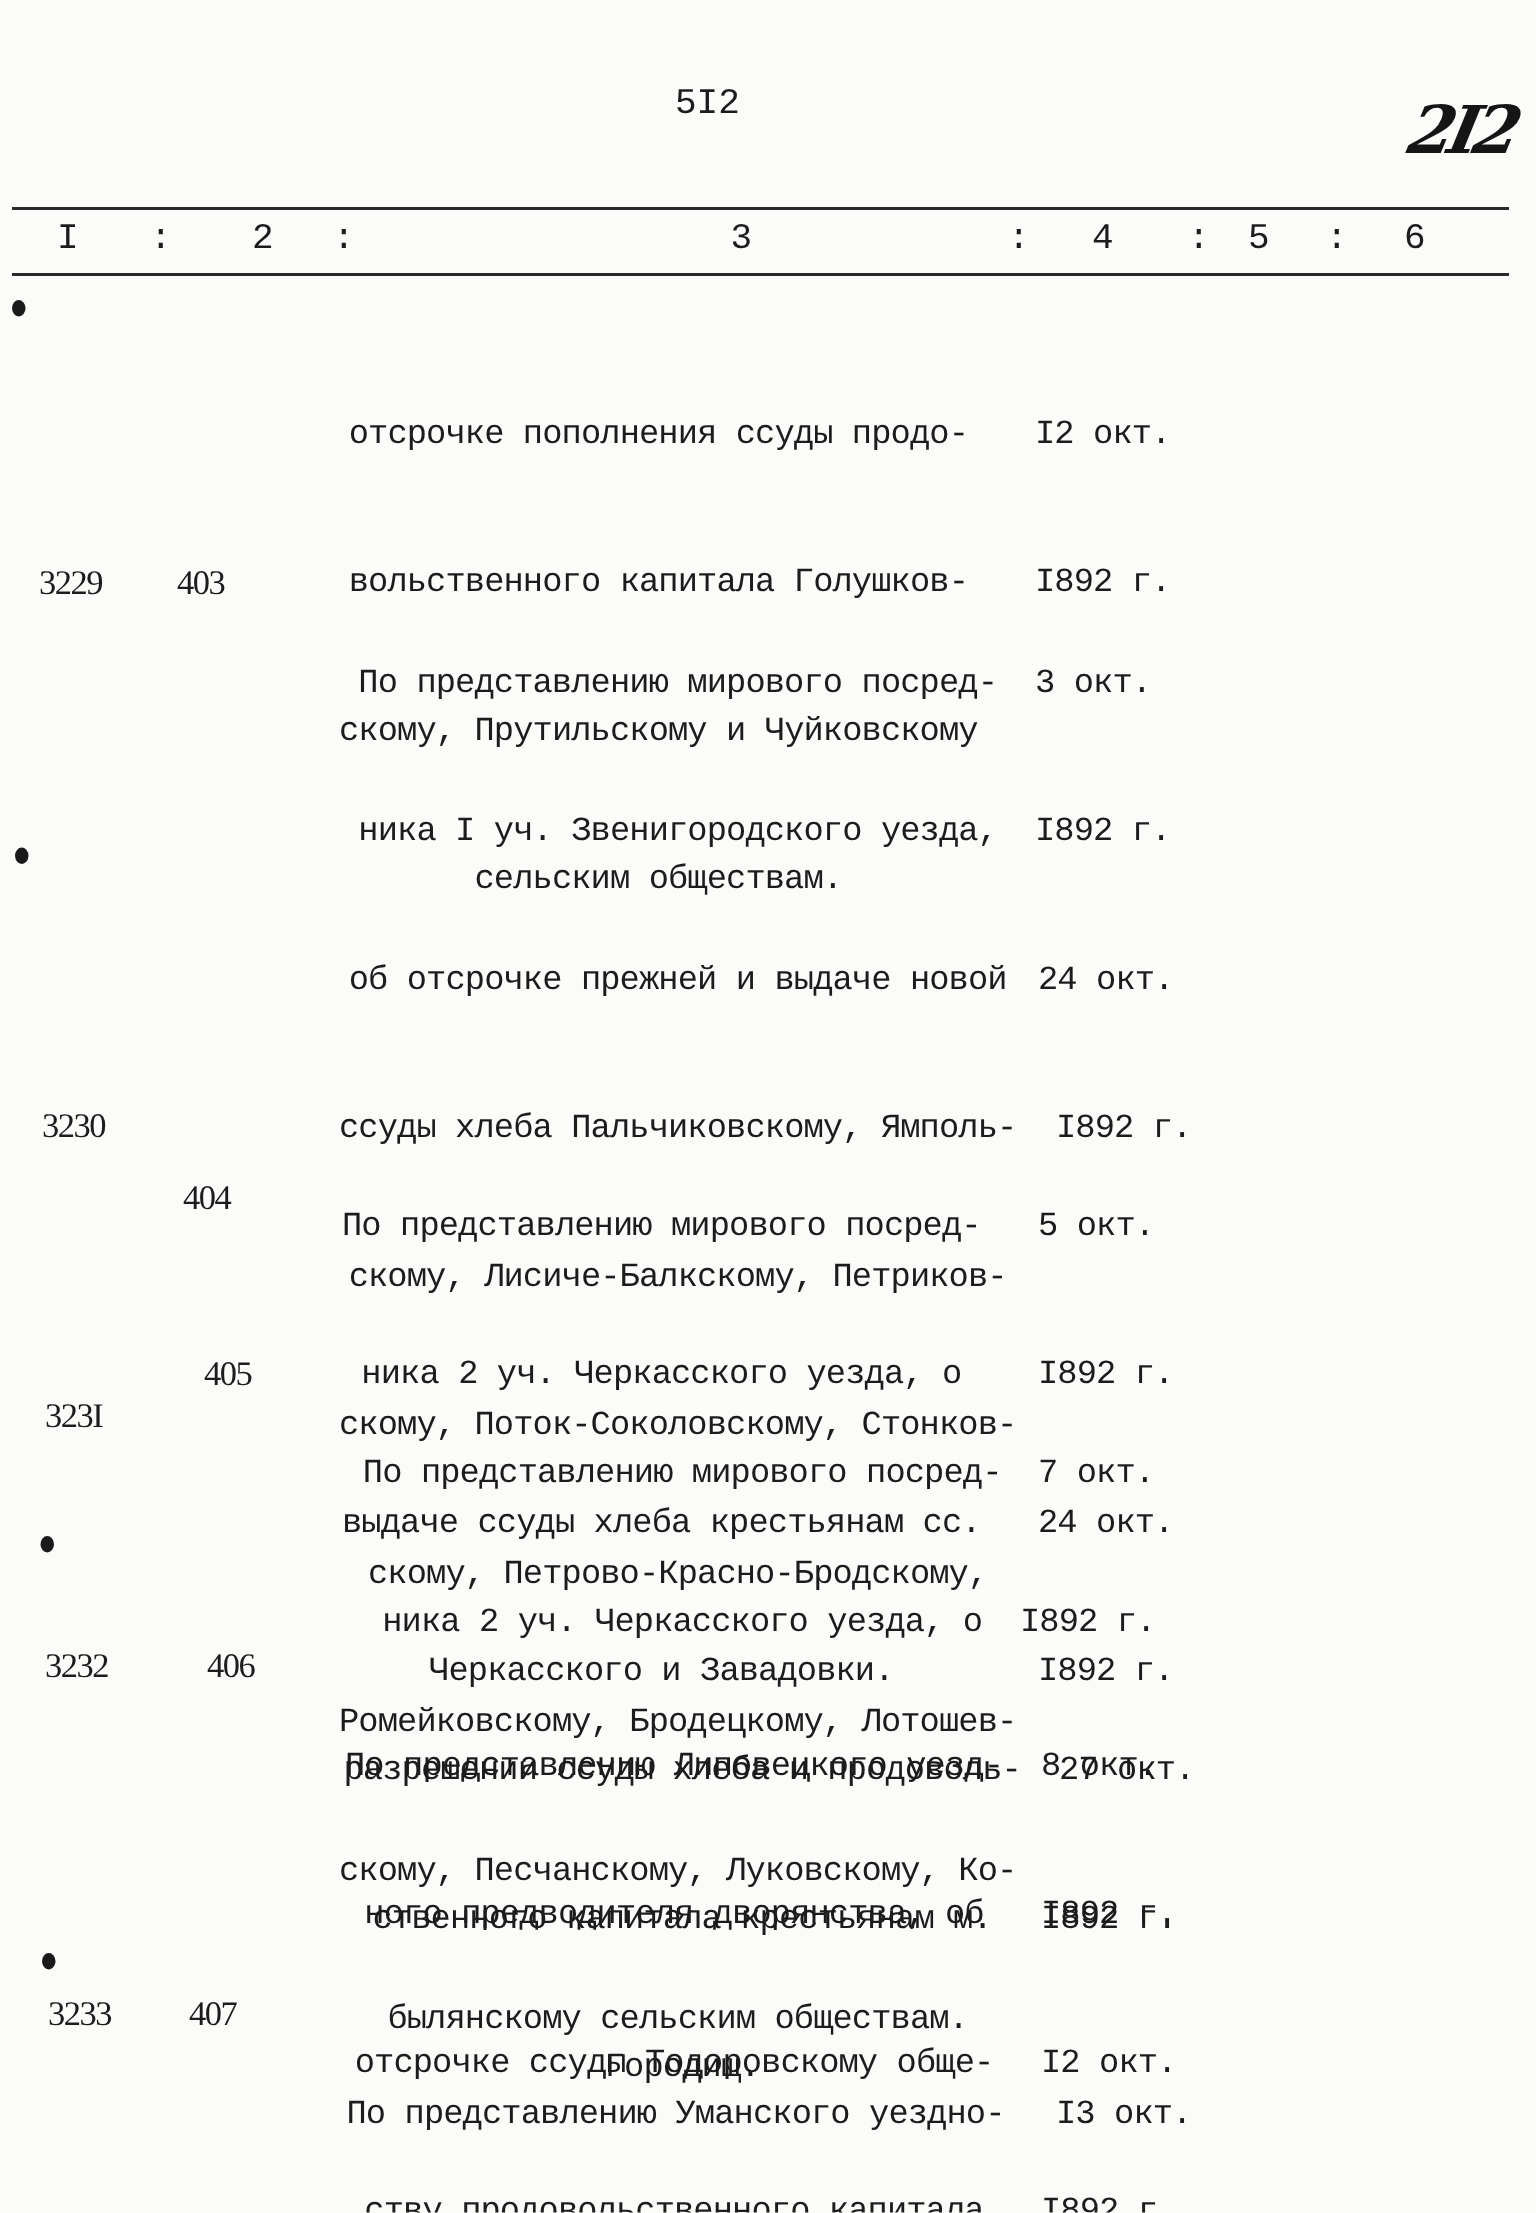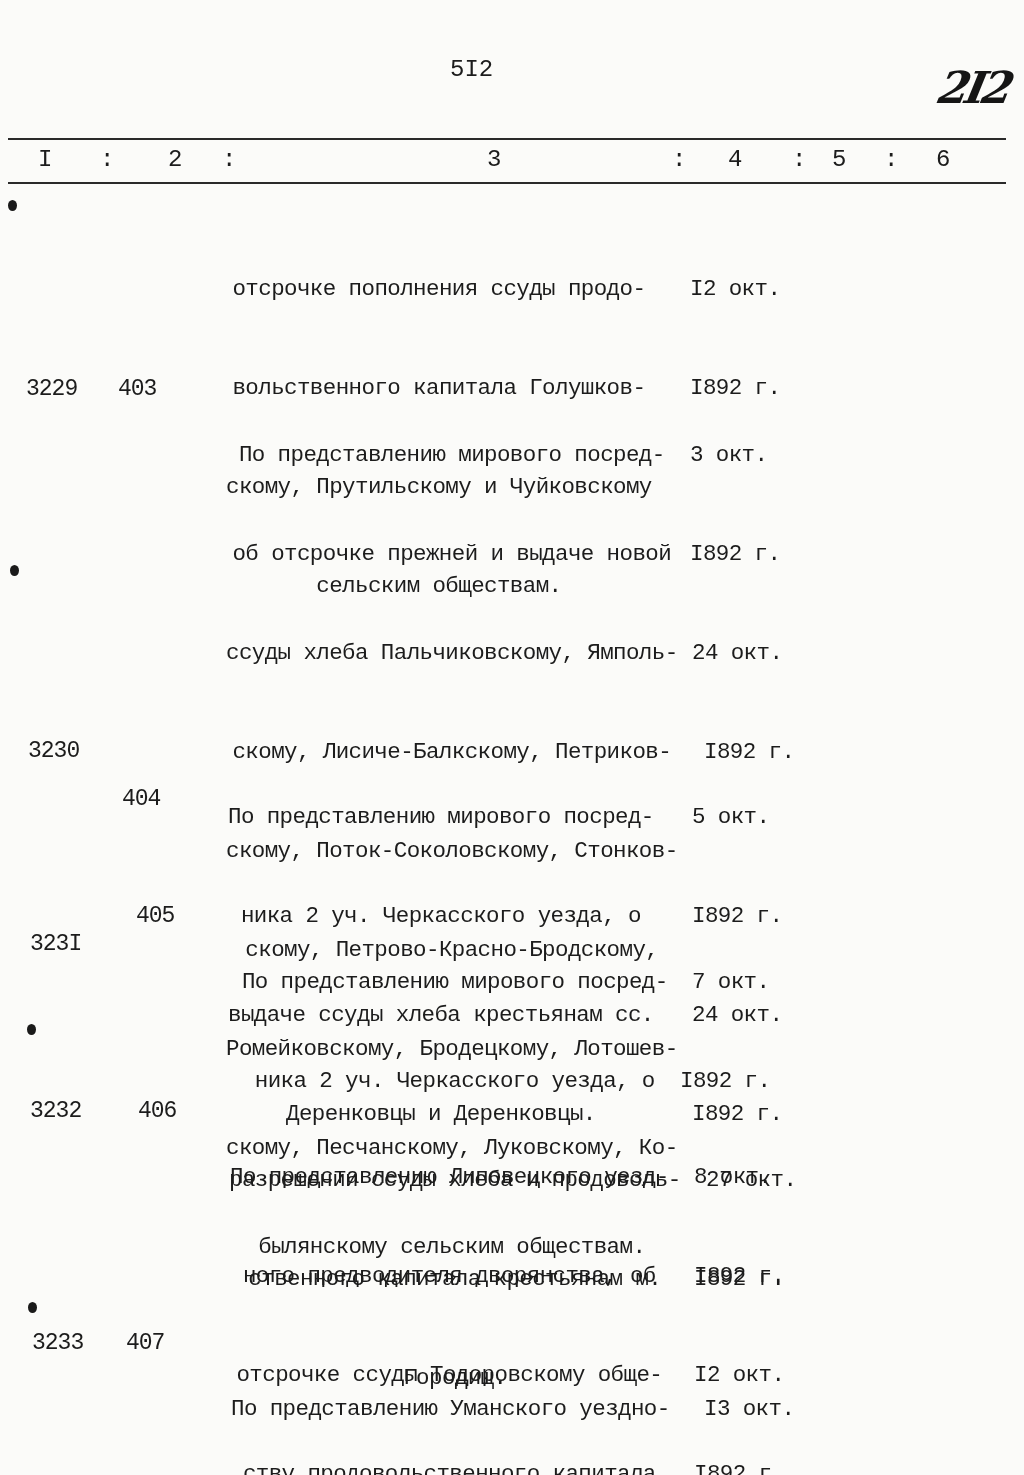"3229" .col-num { font-family: none -> Liberation Serif, serif }
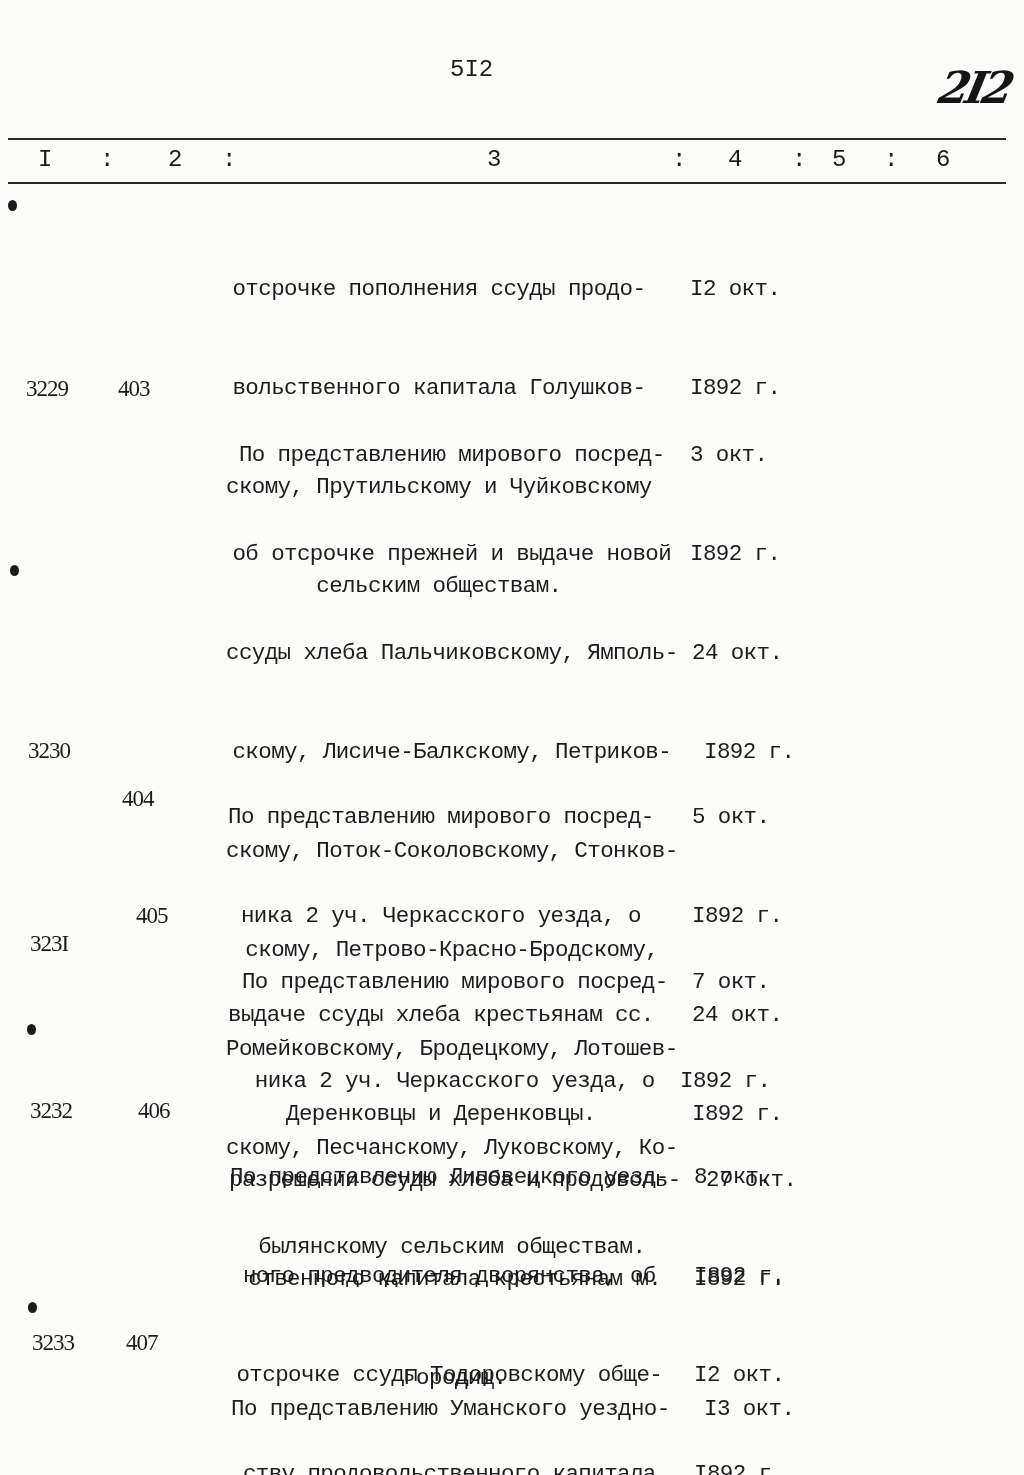"ника I уч. Звенигородского уезда," div { html: none -> <div>ника I уч. Звенигородского уезда,</div> }
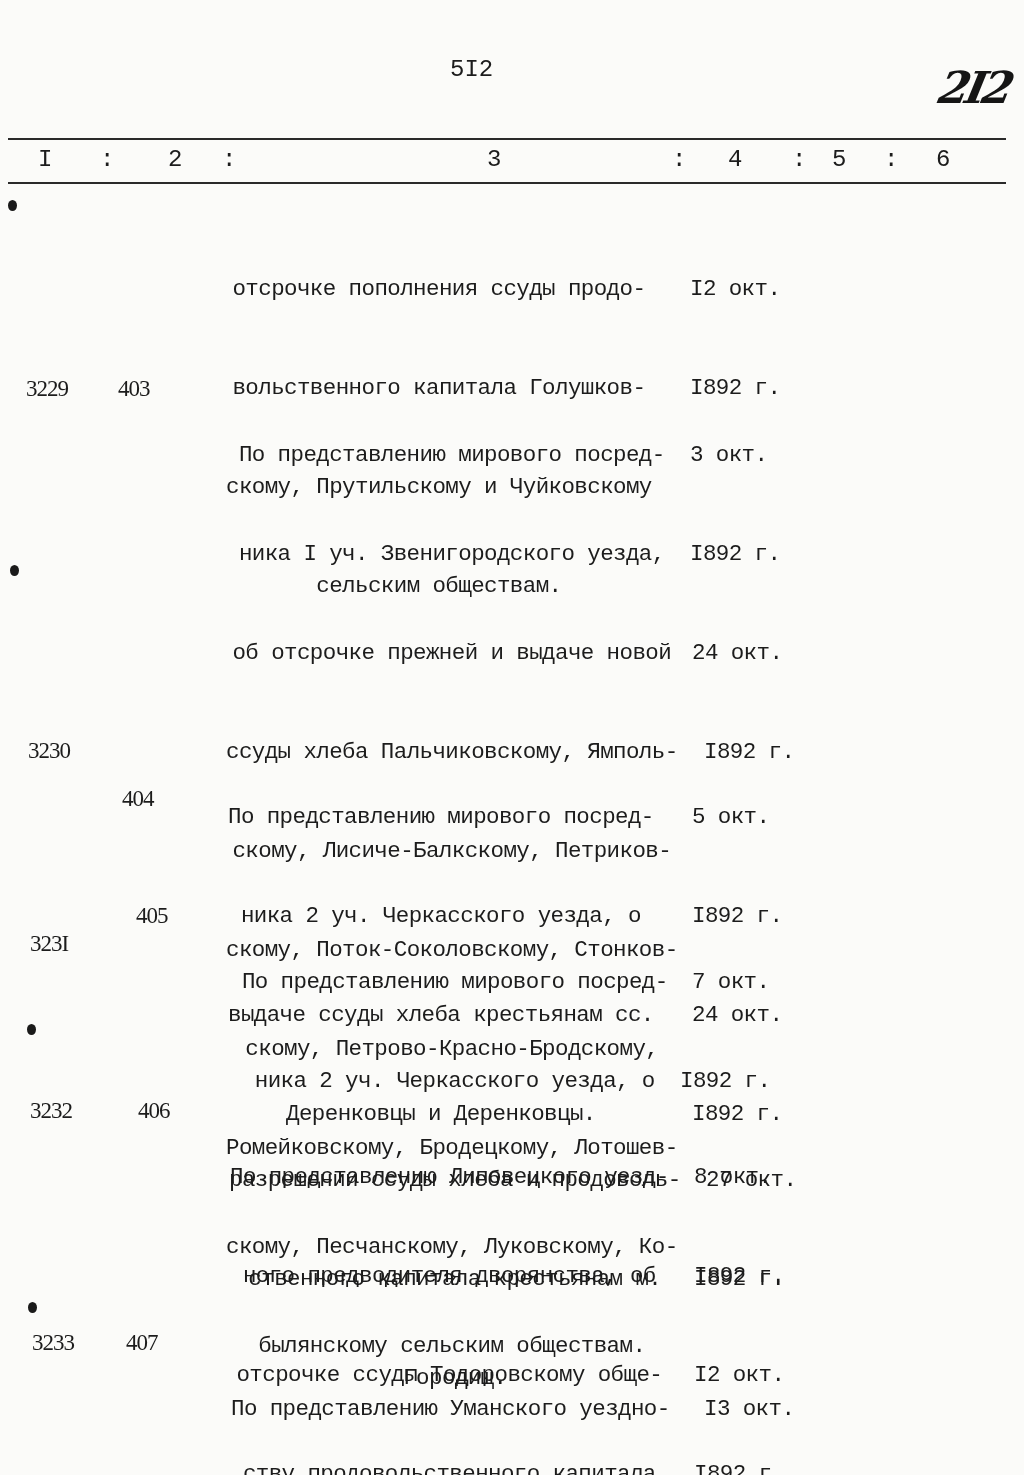"Деренковцы и Деренковцы." div { text: Деренковцы и Деренковцы -> Черкасского и Завадовки }
